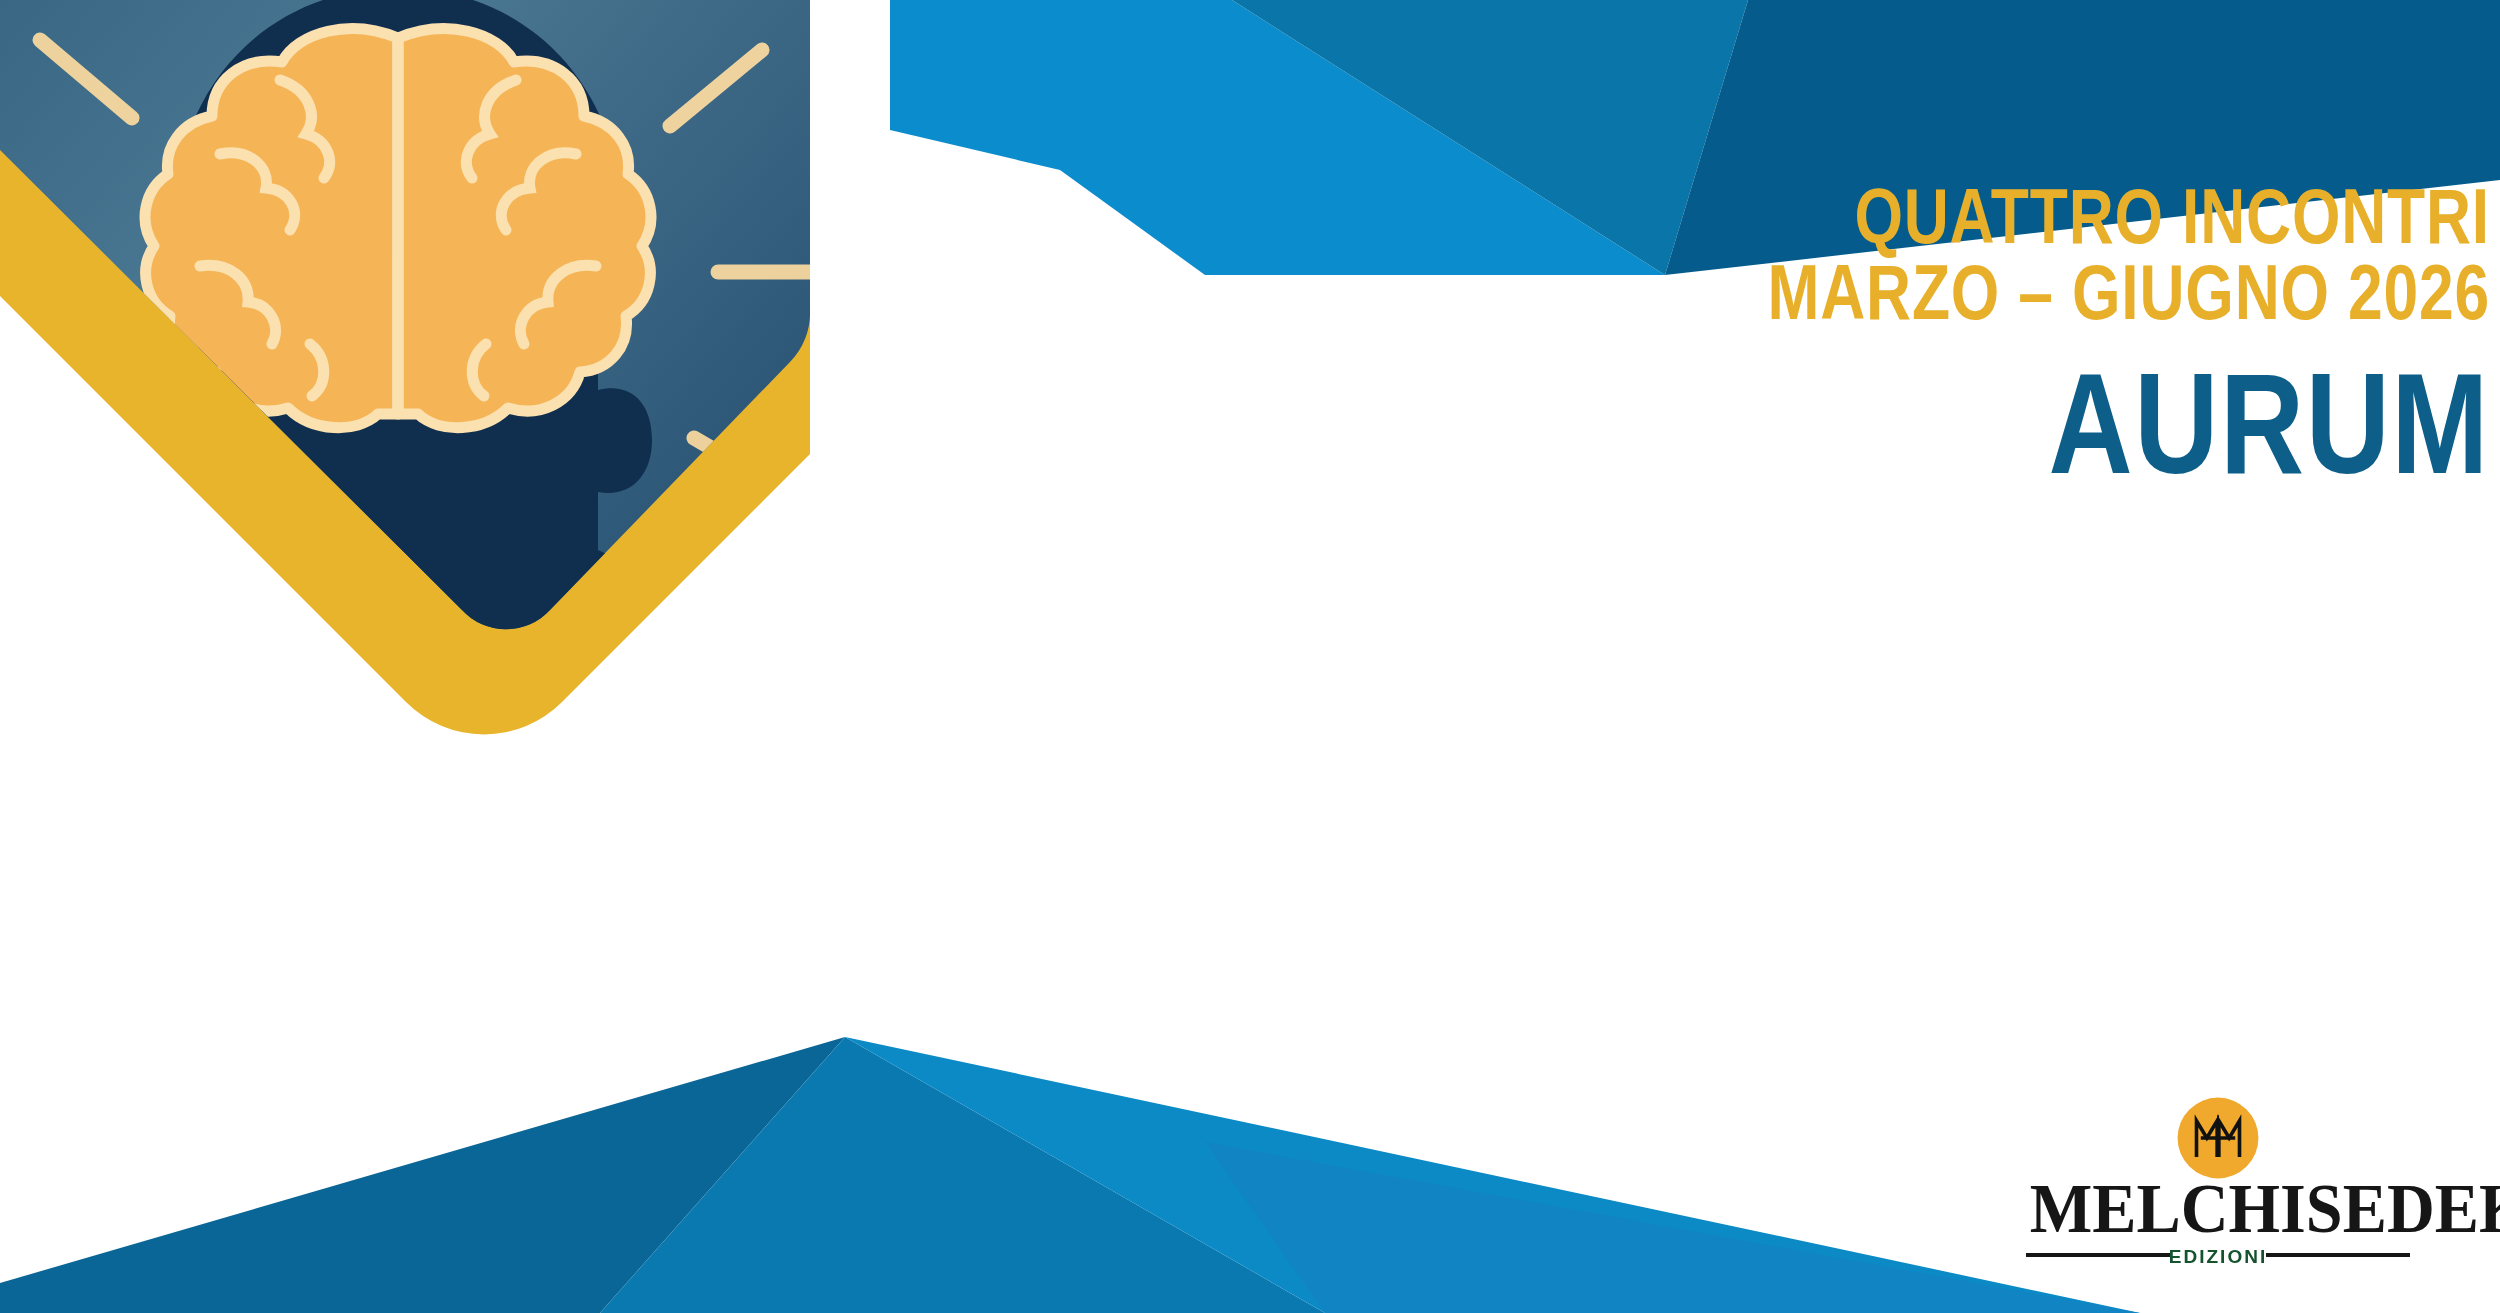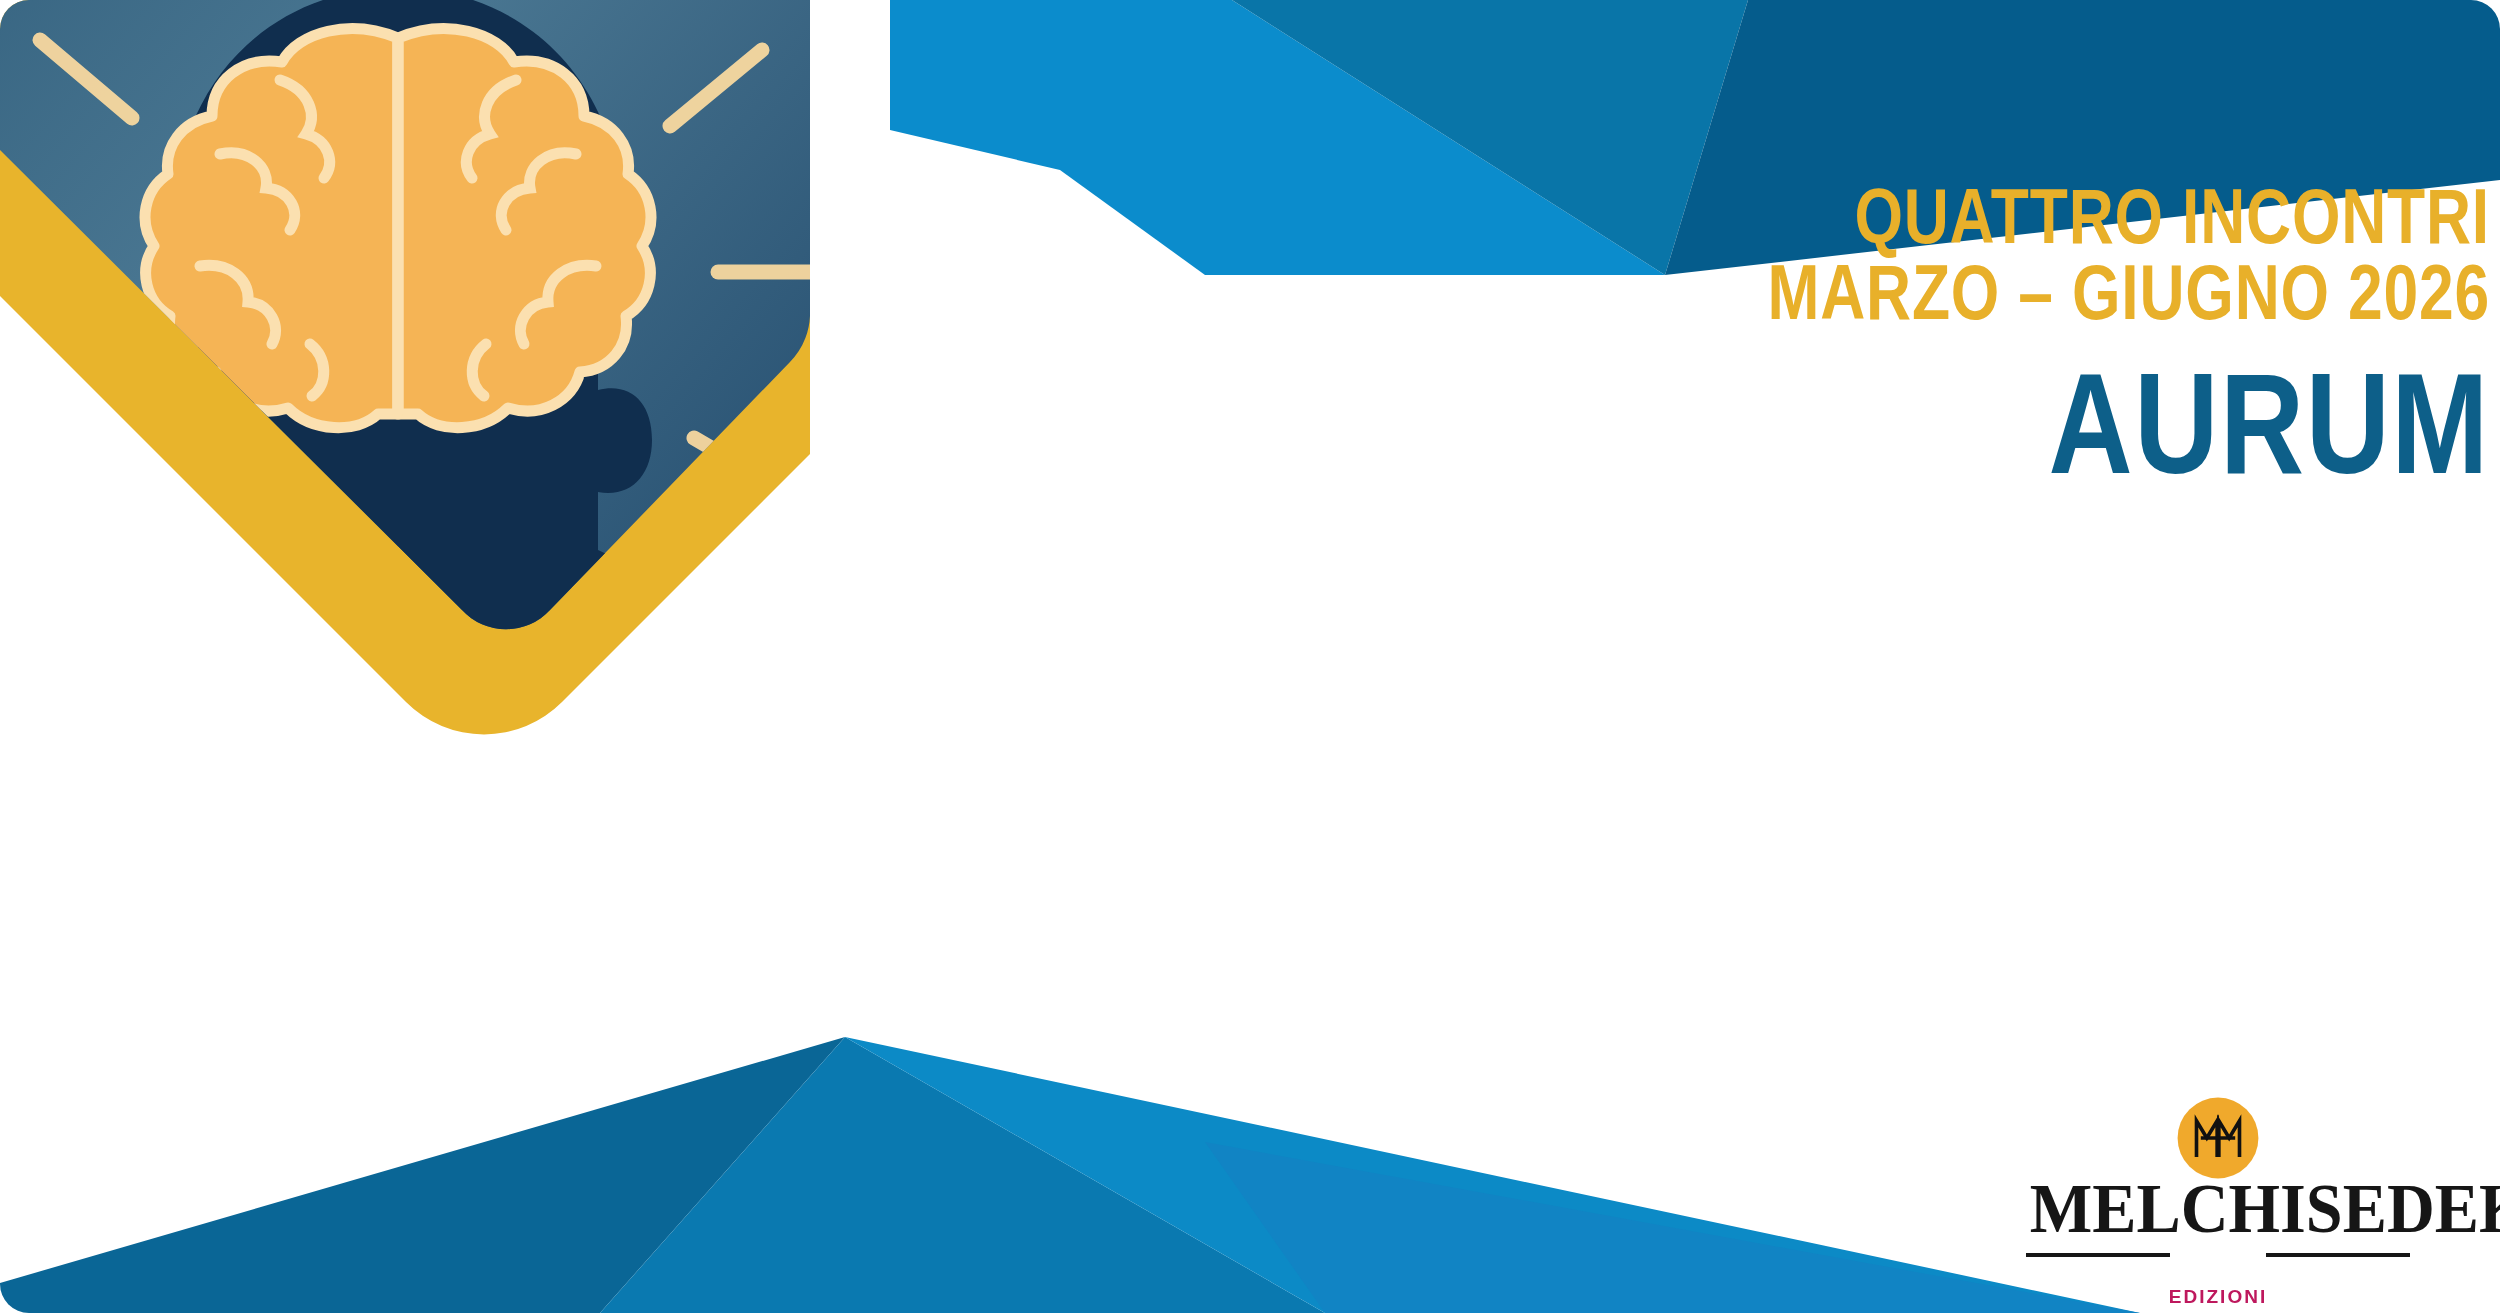"QUATTRO INCONTRI" #poster { border-radius: 29px -> none }
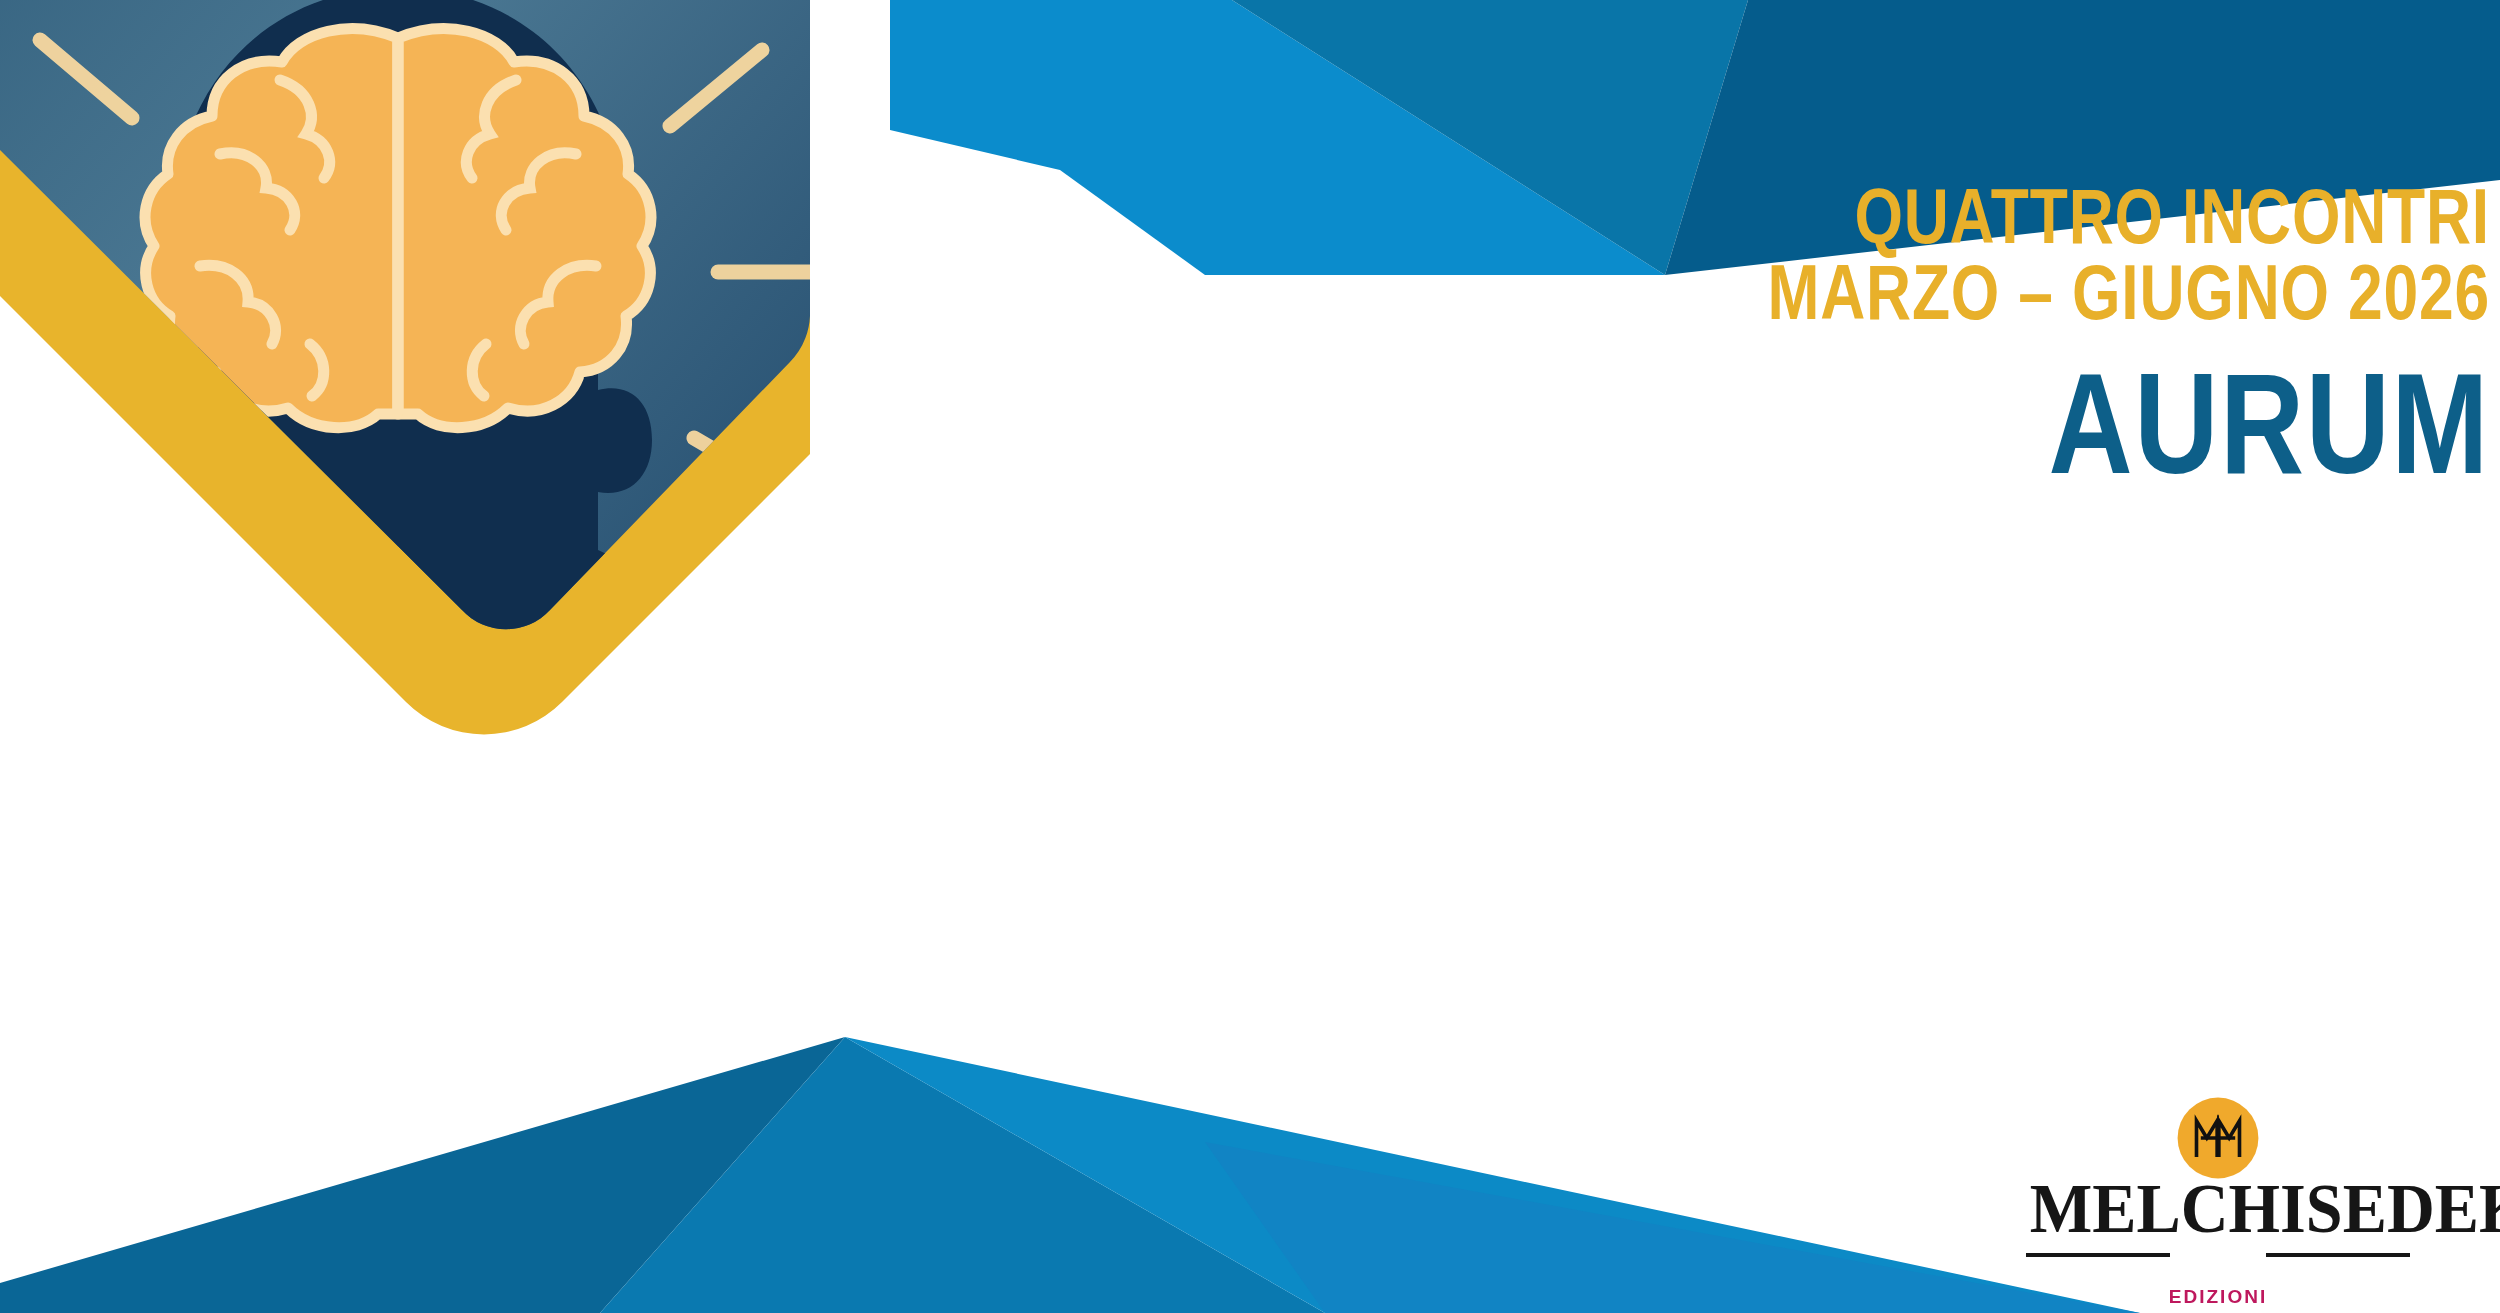"EDIZIONI" #logo-sub { color: #be185d -> #14532d; margin-top: 40px -> none }
